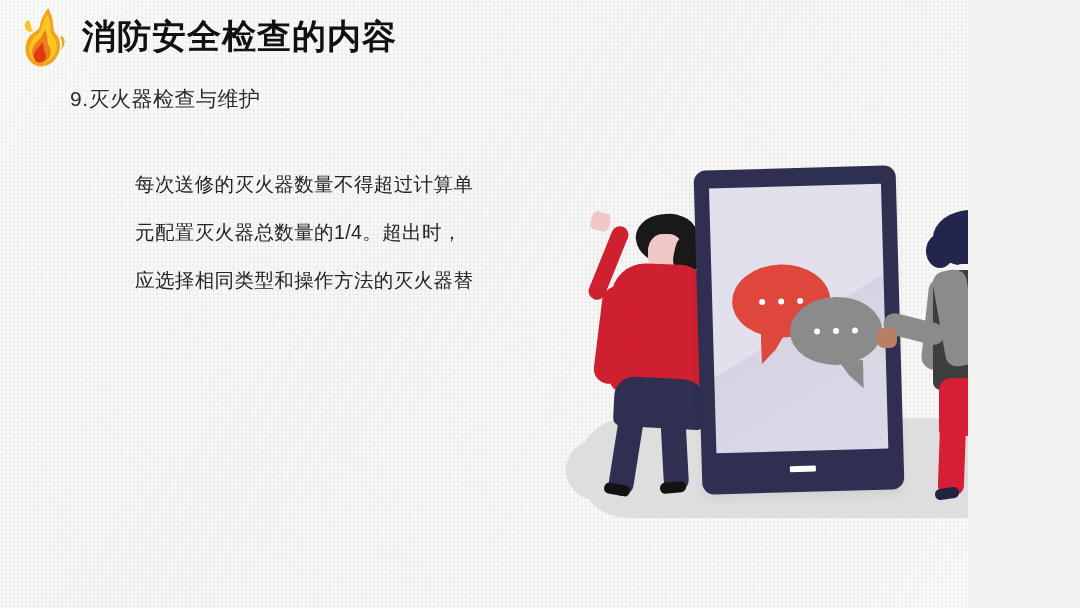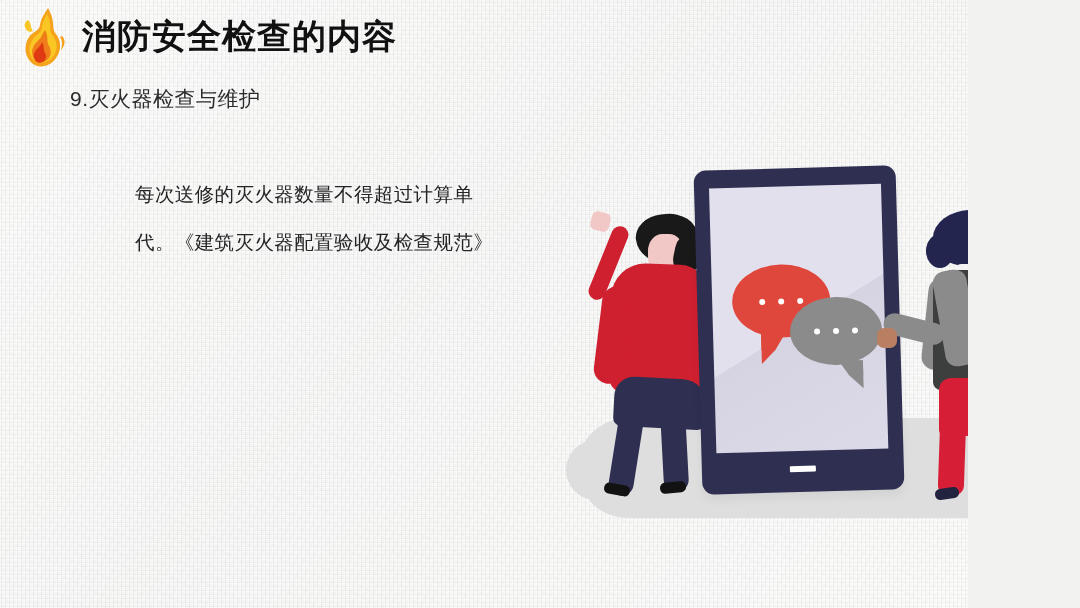"每次送修的灭火器数量不得超过计算单" .body-copy { top: 170px -> 160px }
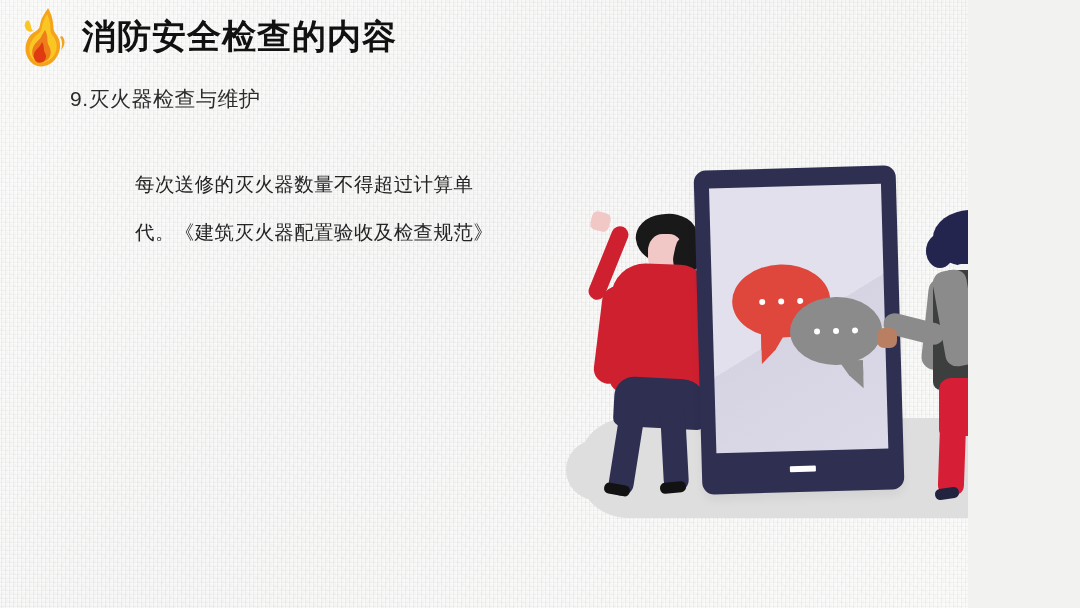"元配置灭火器总数量的1/4。超出时，" span.ln { html: none -> <span>元配置灭火器总数量的1/4。超出时，</span> }
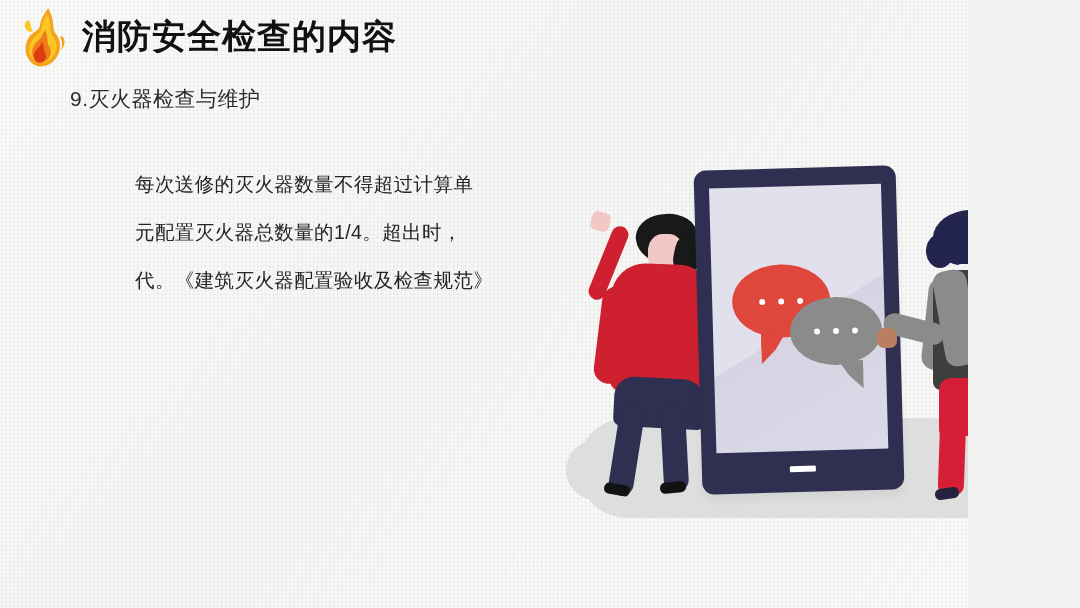"应选择相同类型和操作方法的灭火器替" span.ln { html: none -> <span>应选择相同类型和操作方法的灭火器替</span> }
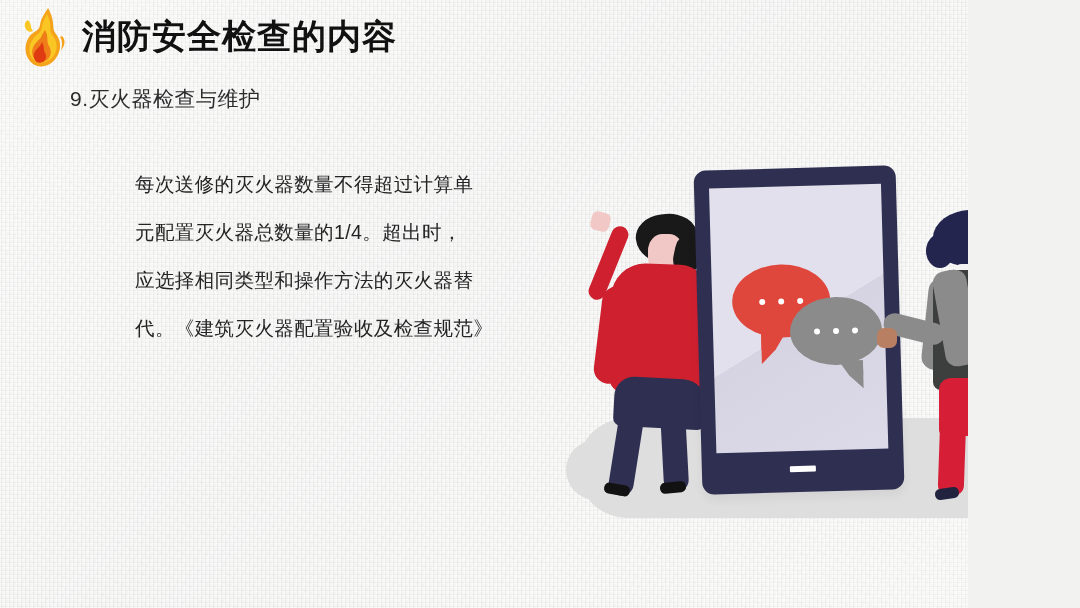"代。《建筑灭火器配置验收及检查规范》" span.ln { html: <span>代。《建筑灭火器配置验收及检查规范》</span> -> none }
